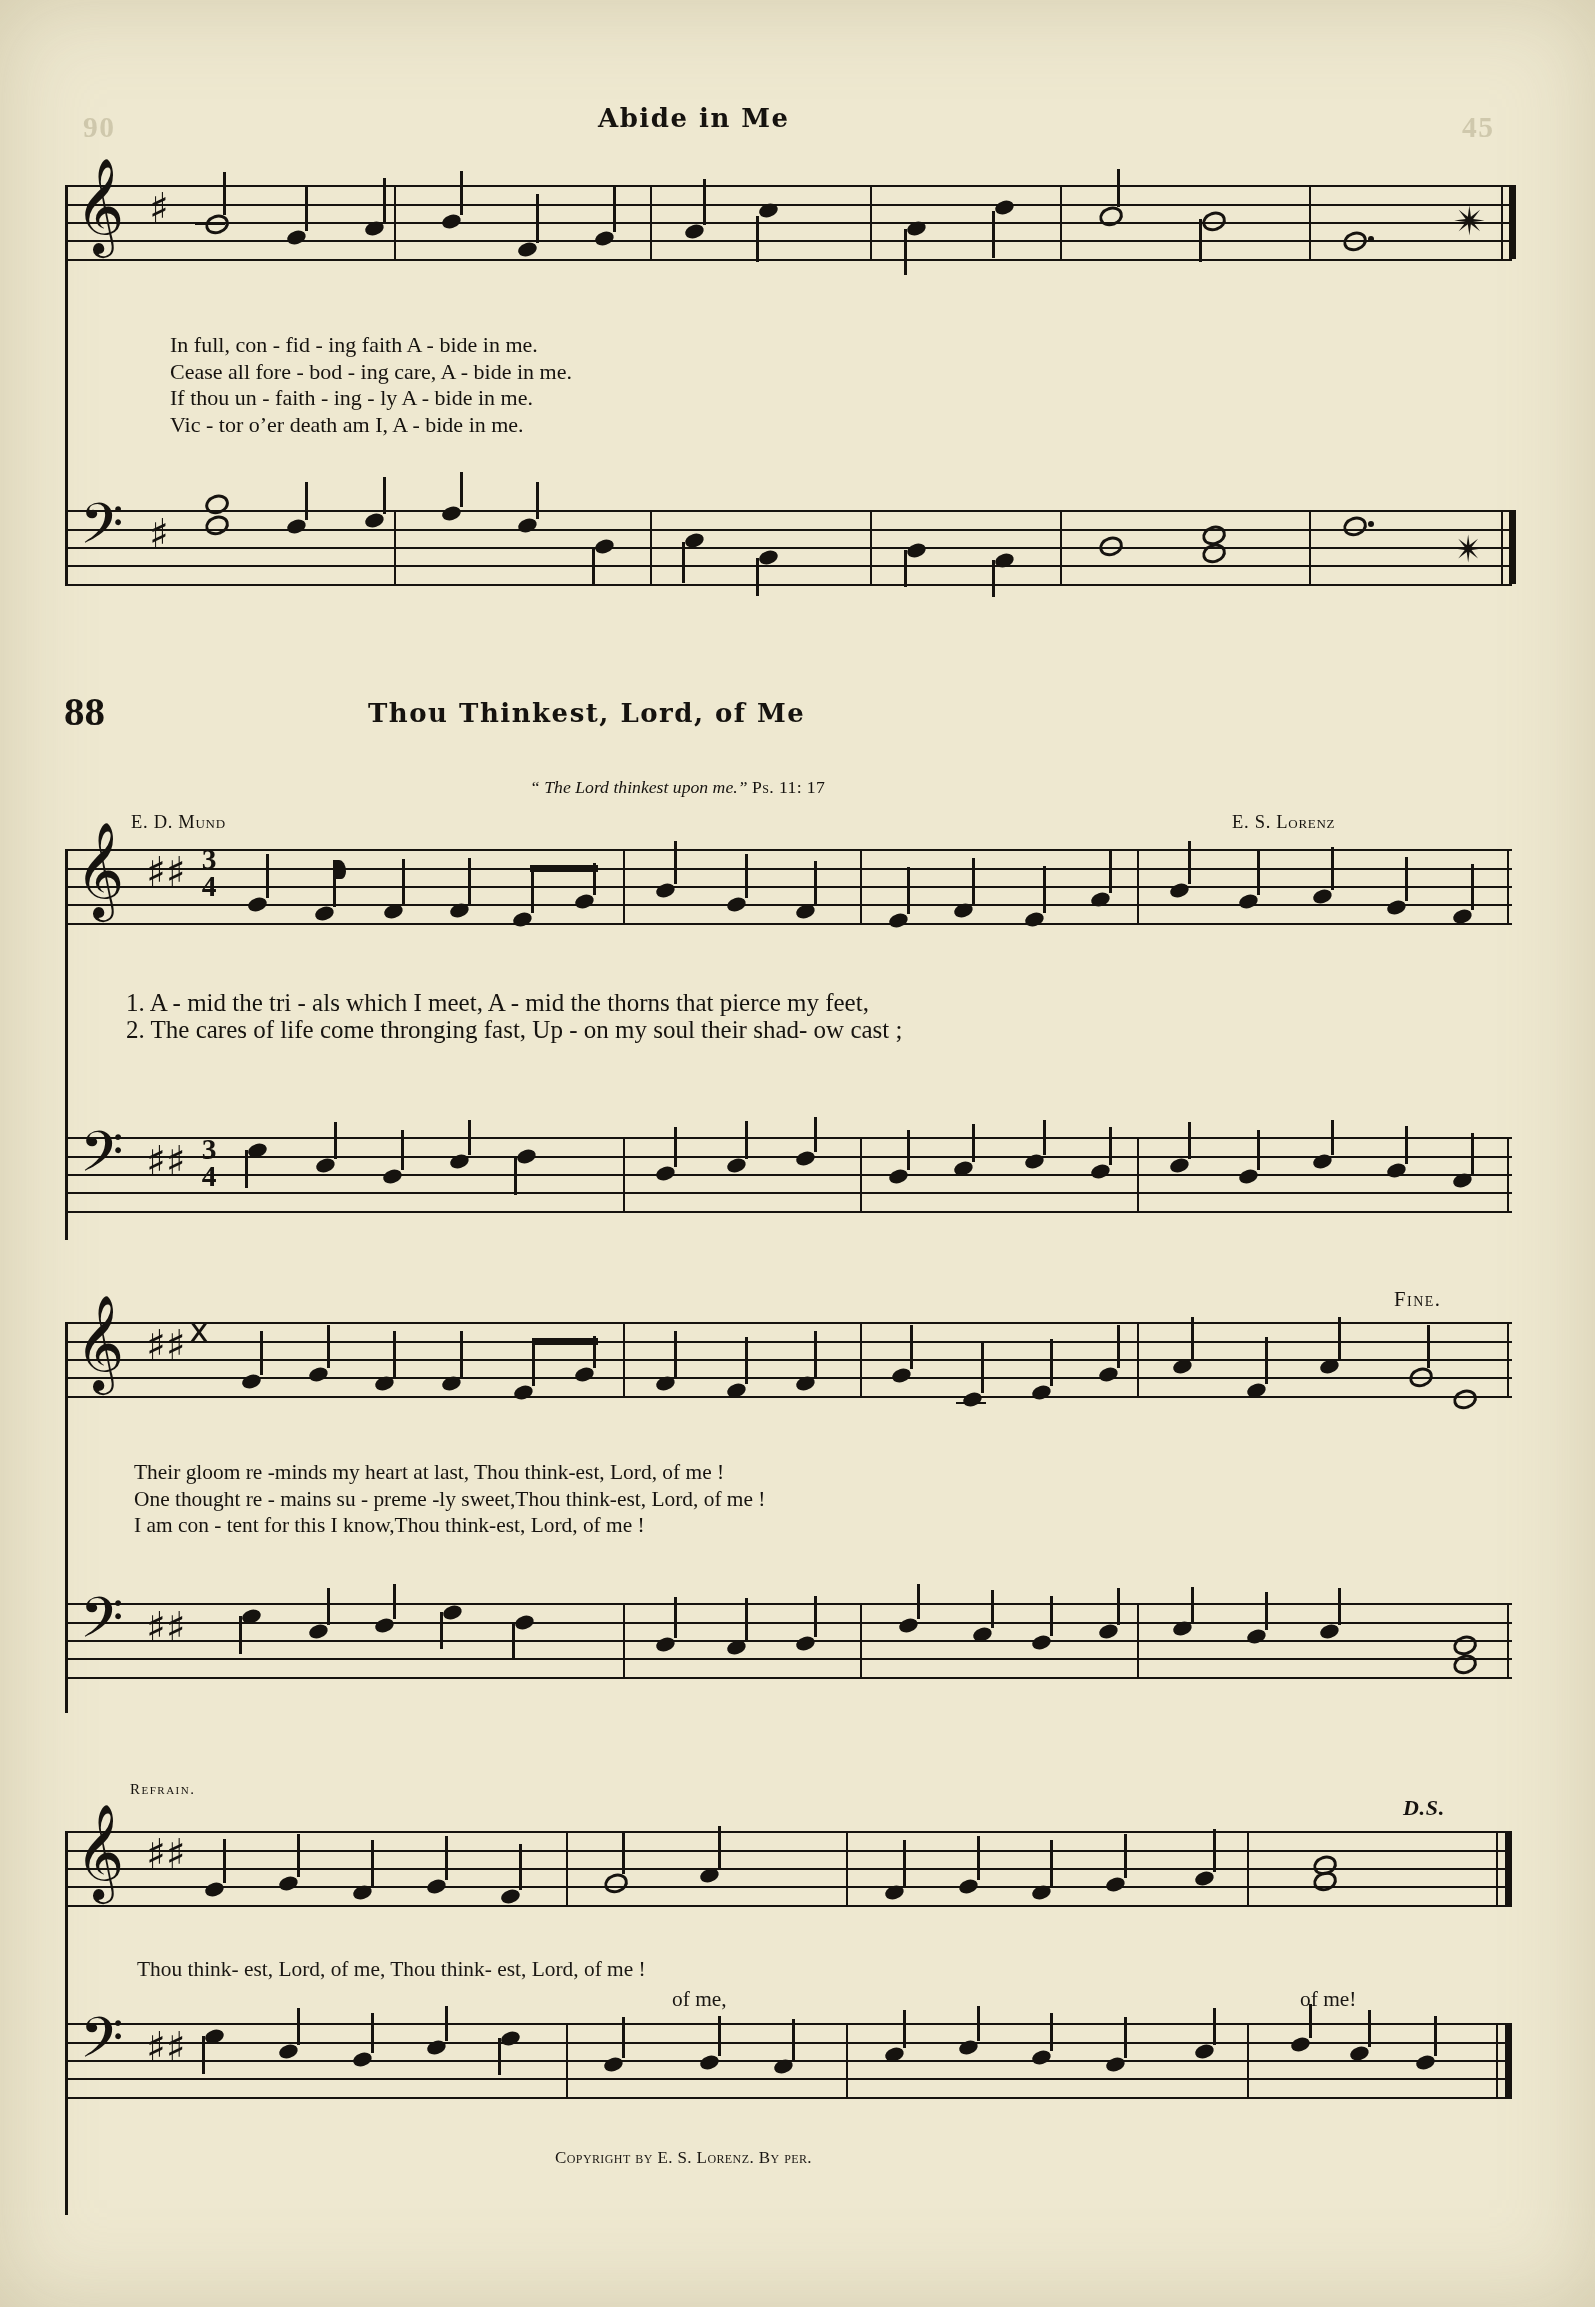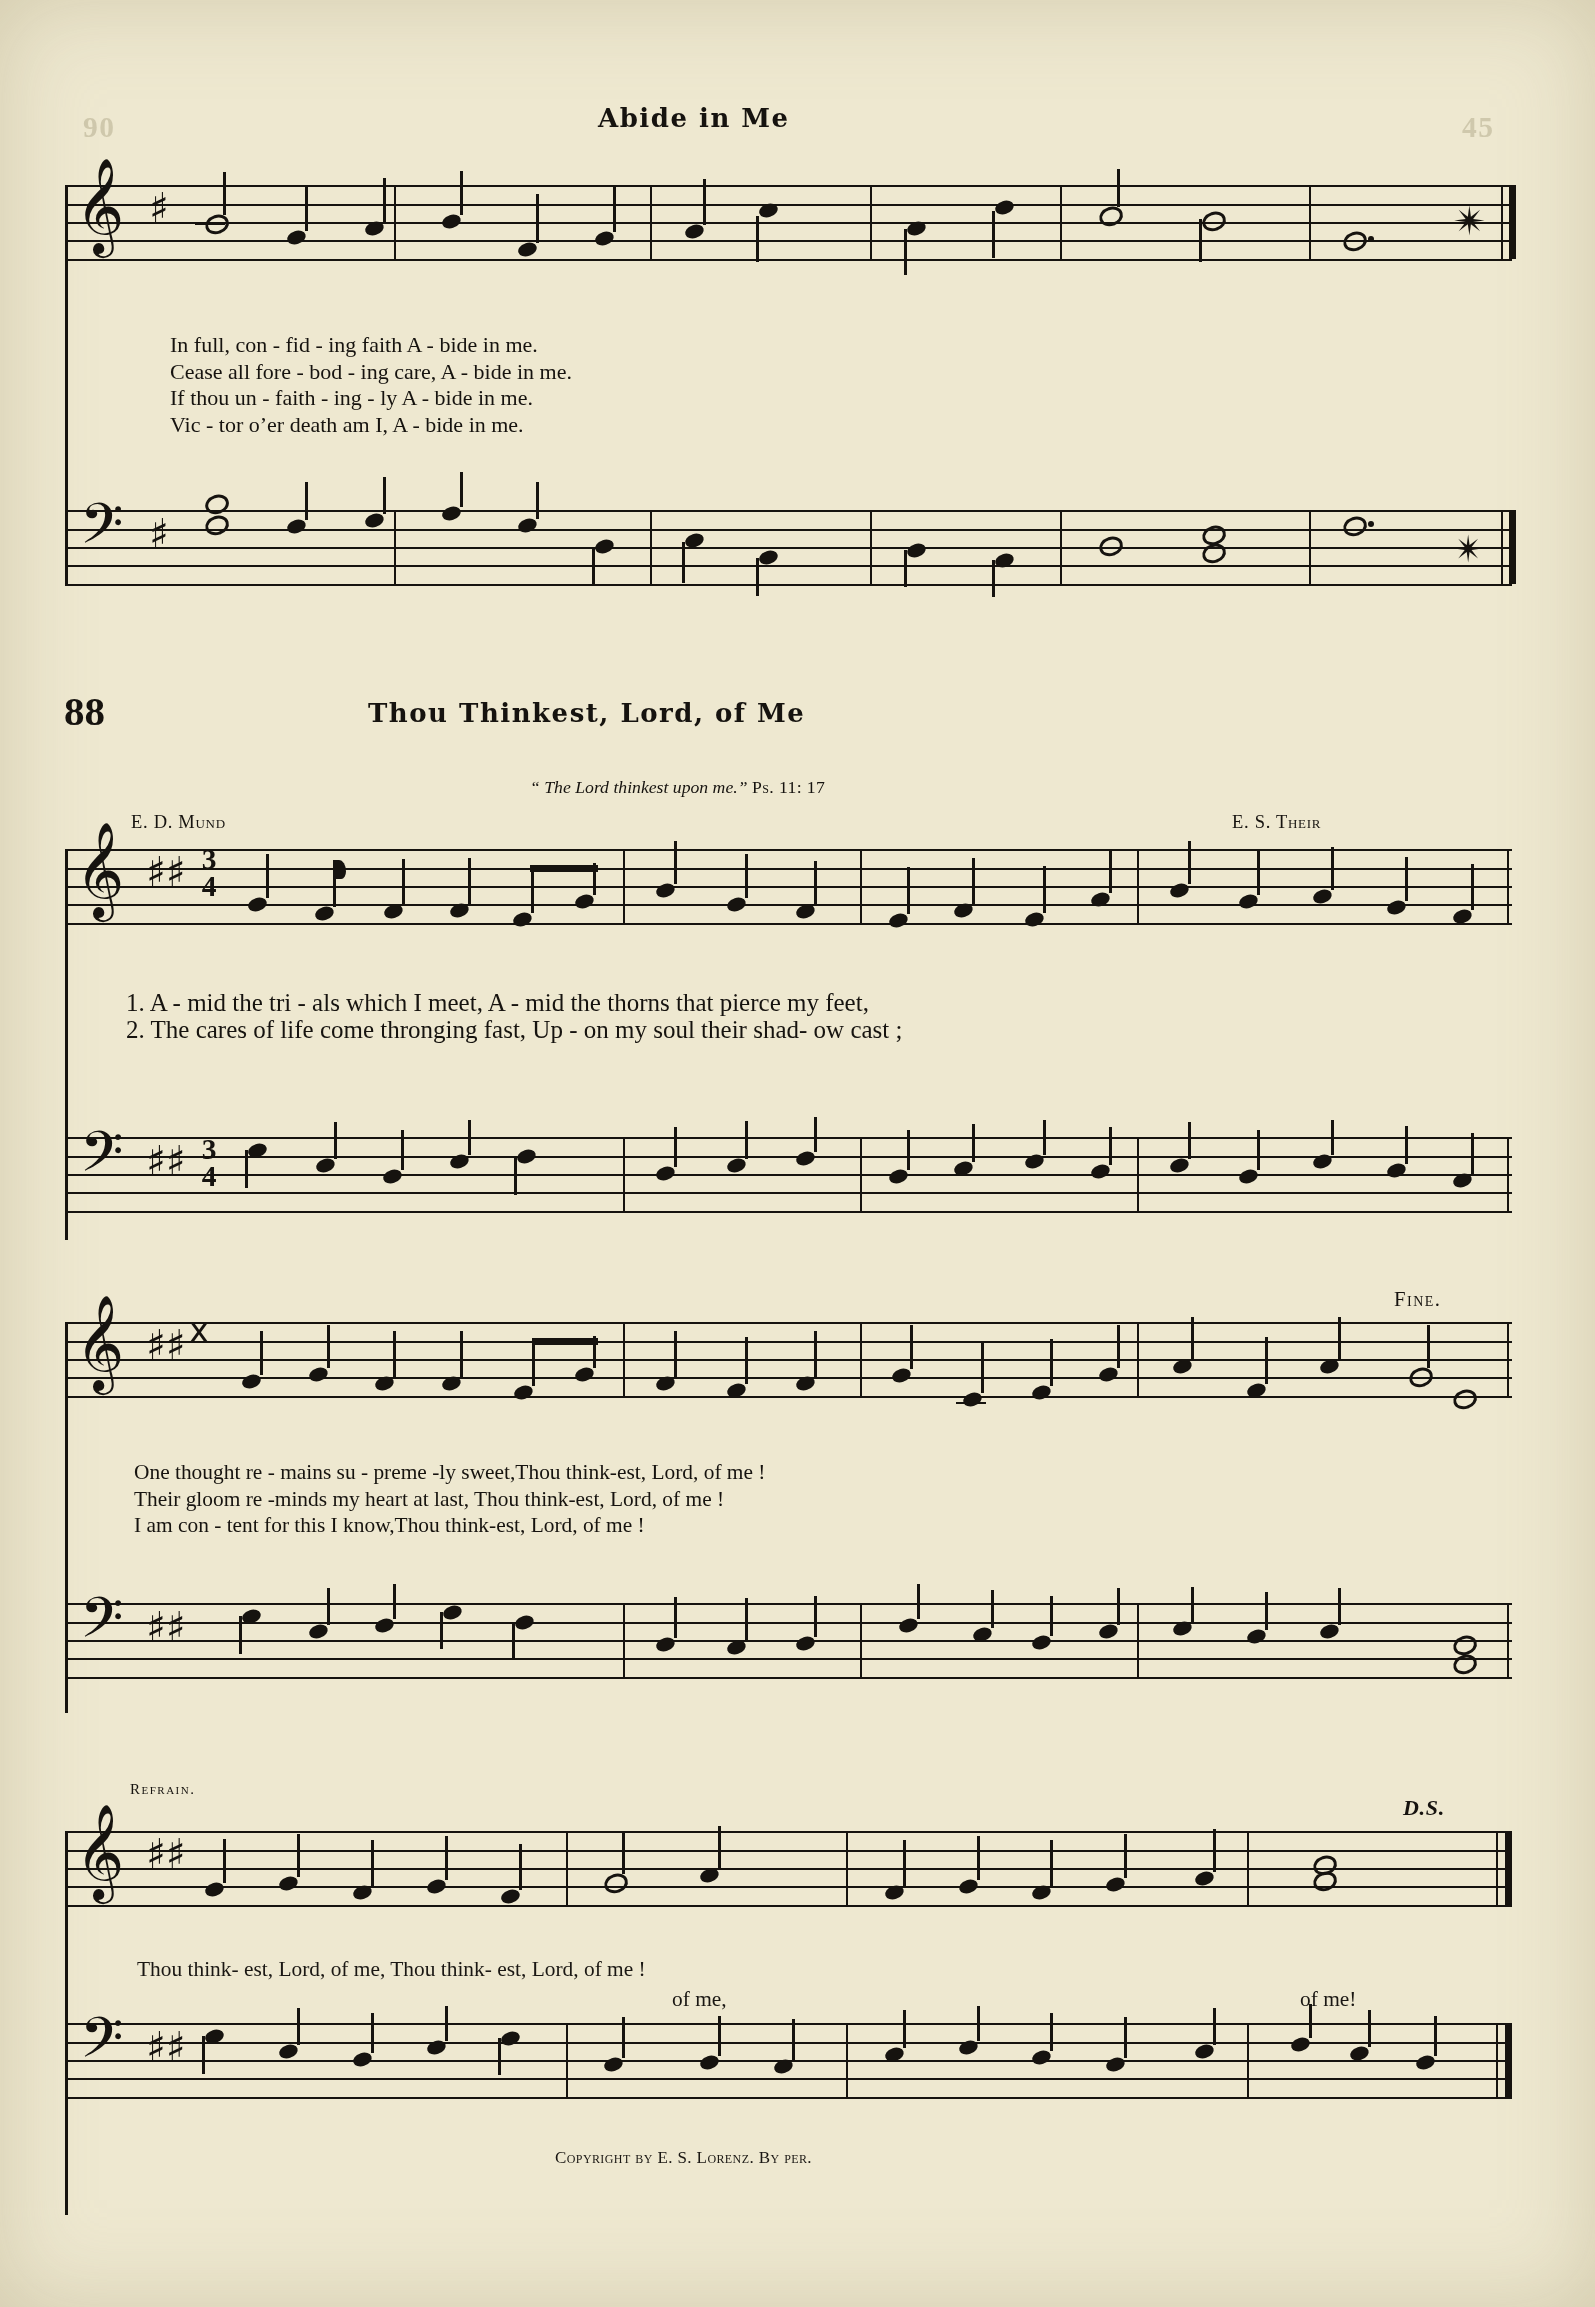"E. S. Their" div.credit { text: Their -> Lorenz }
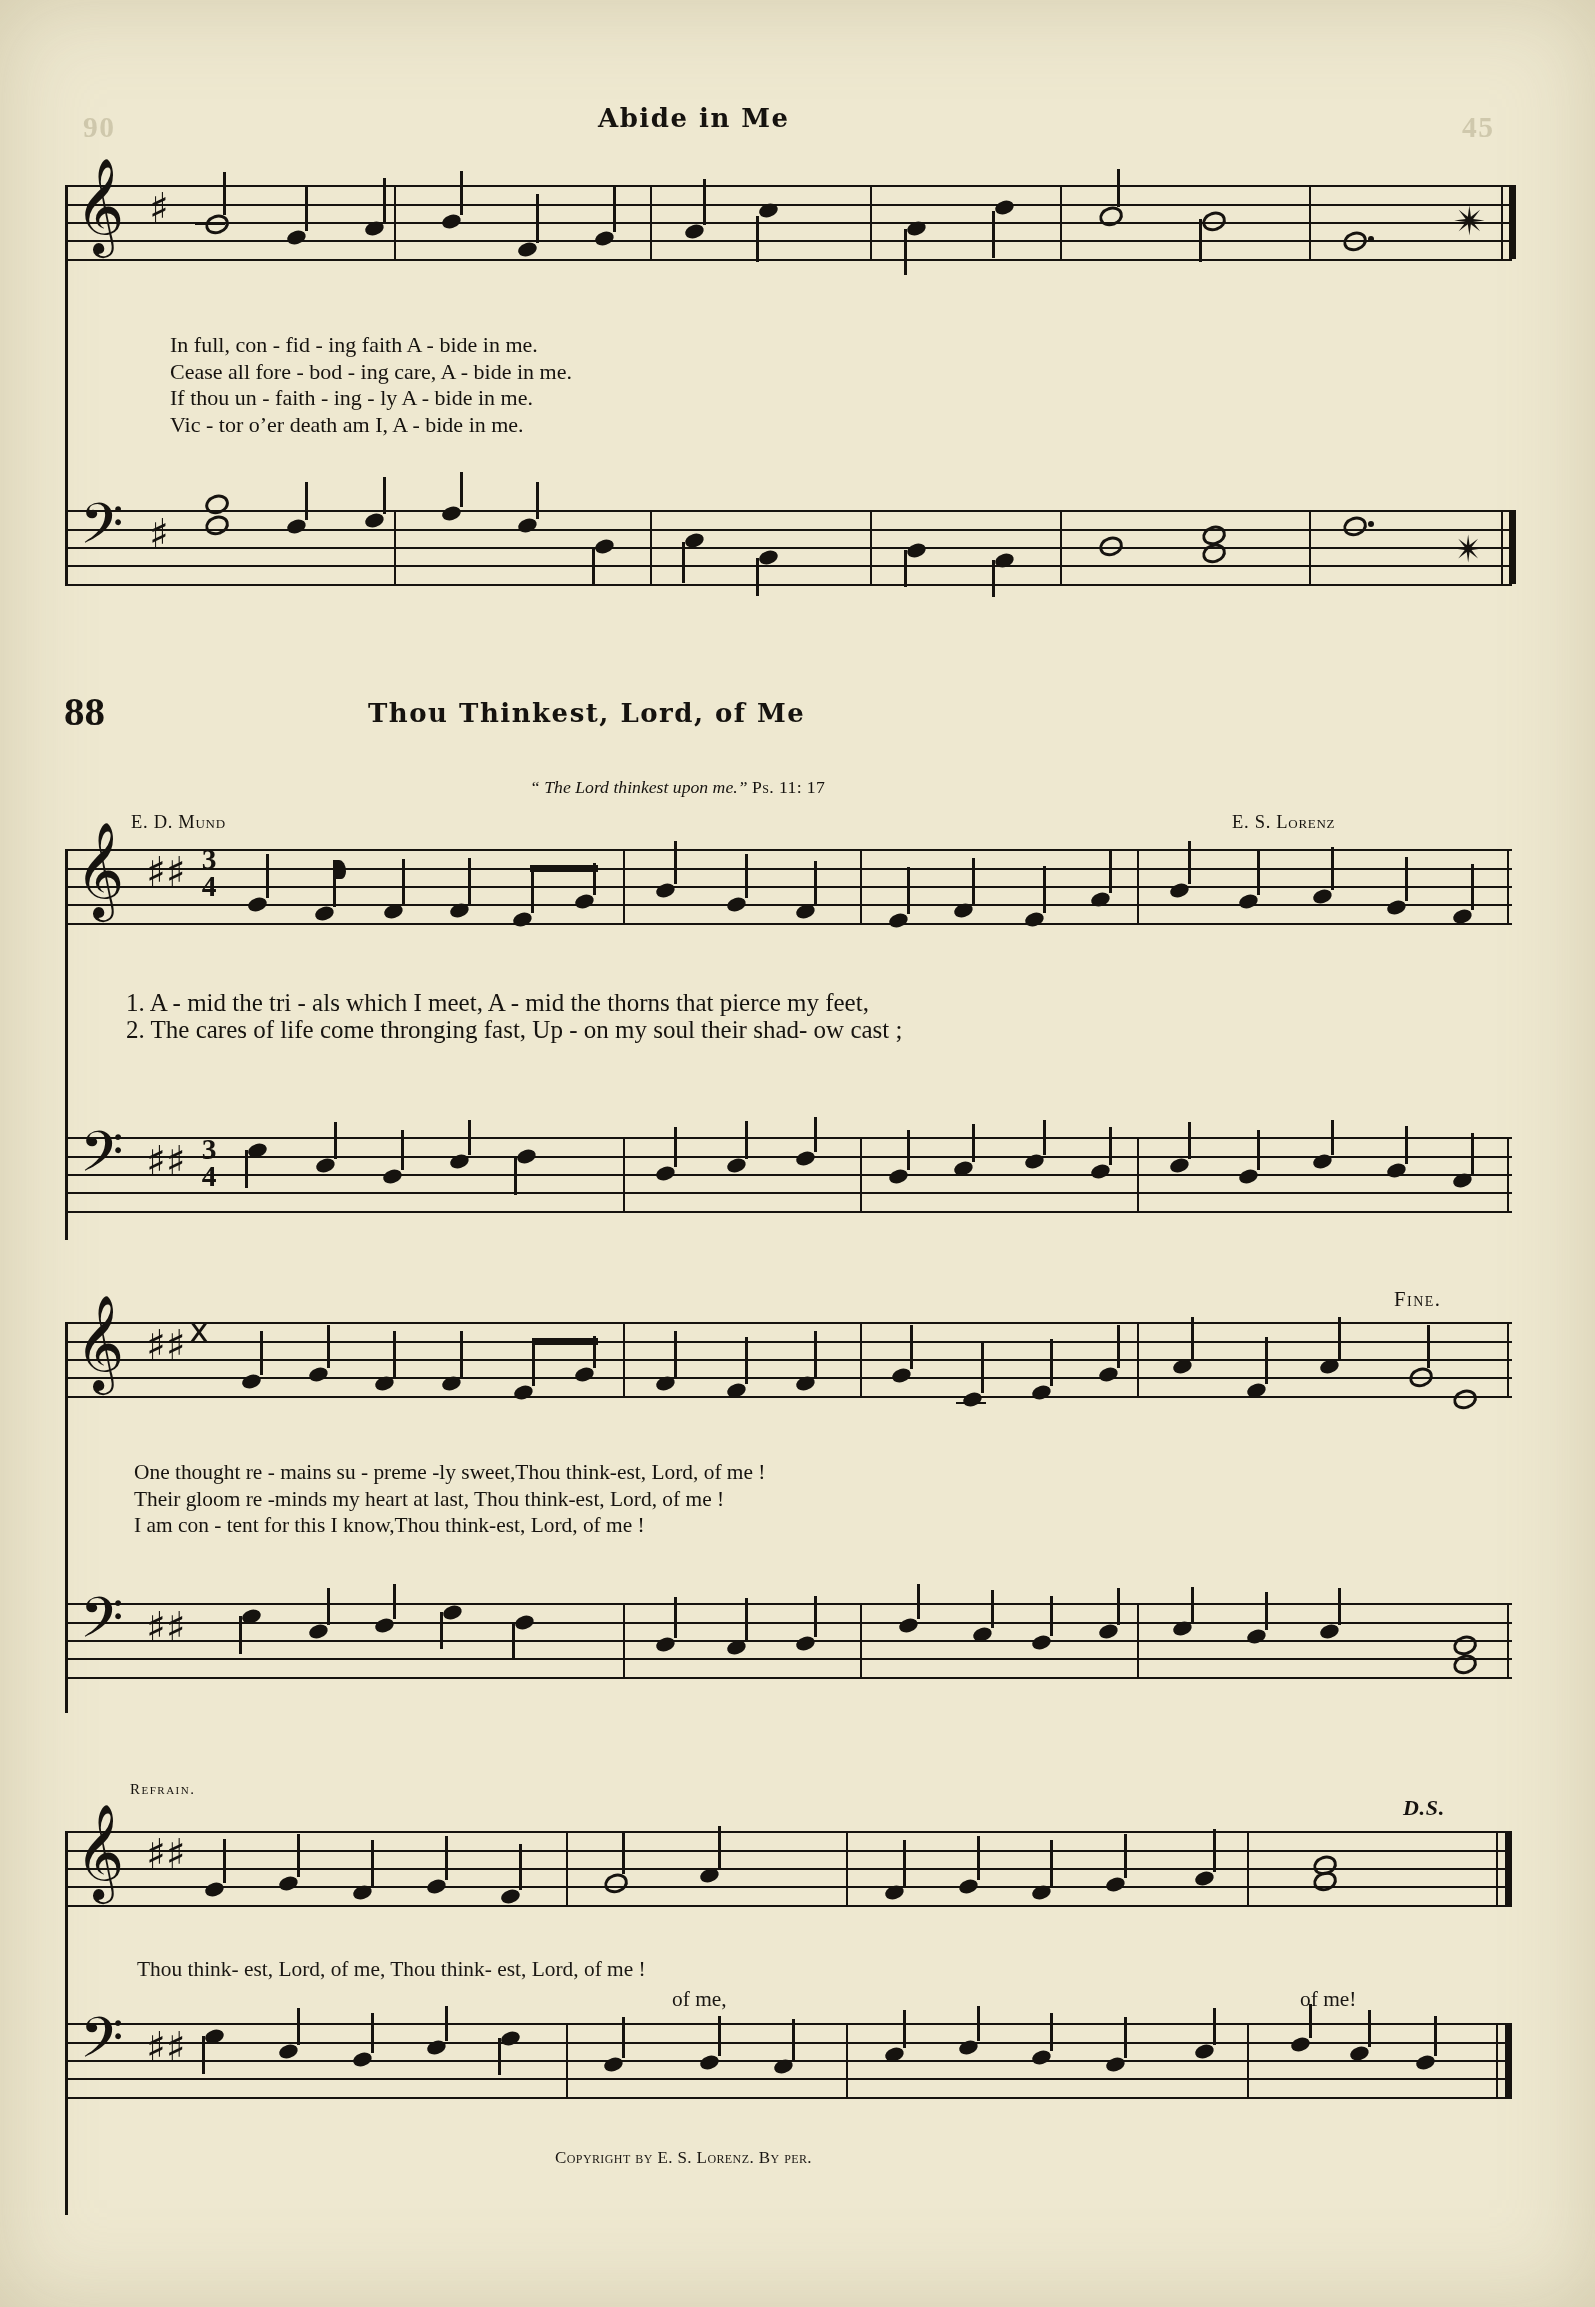"One thought re - mains" span.lyric-line { order: before "Their gloom re -minds my" -> after "Their gloom re -minds my" }
